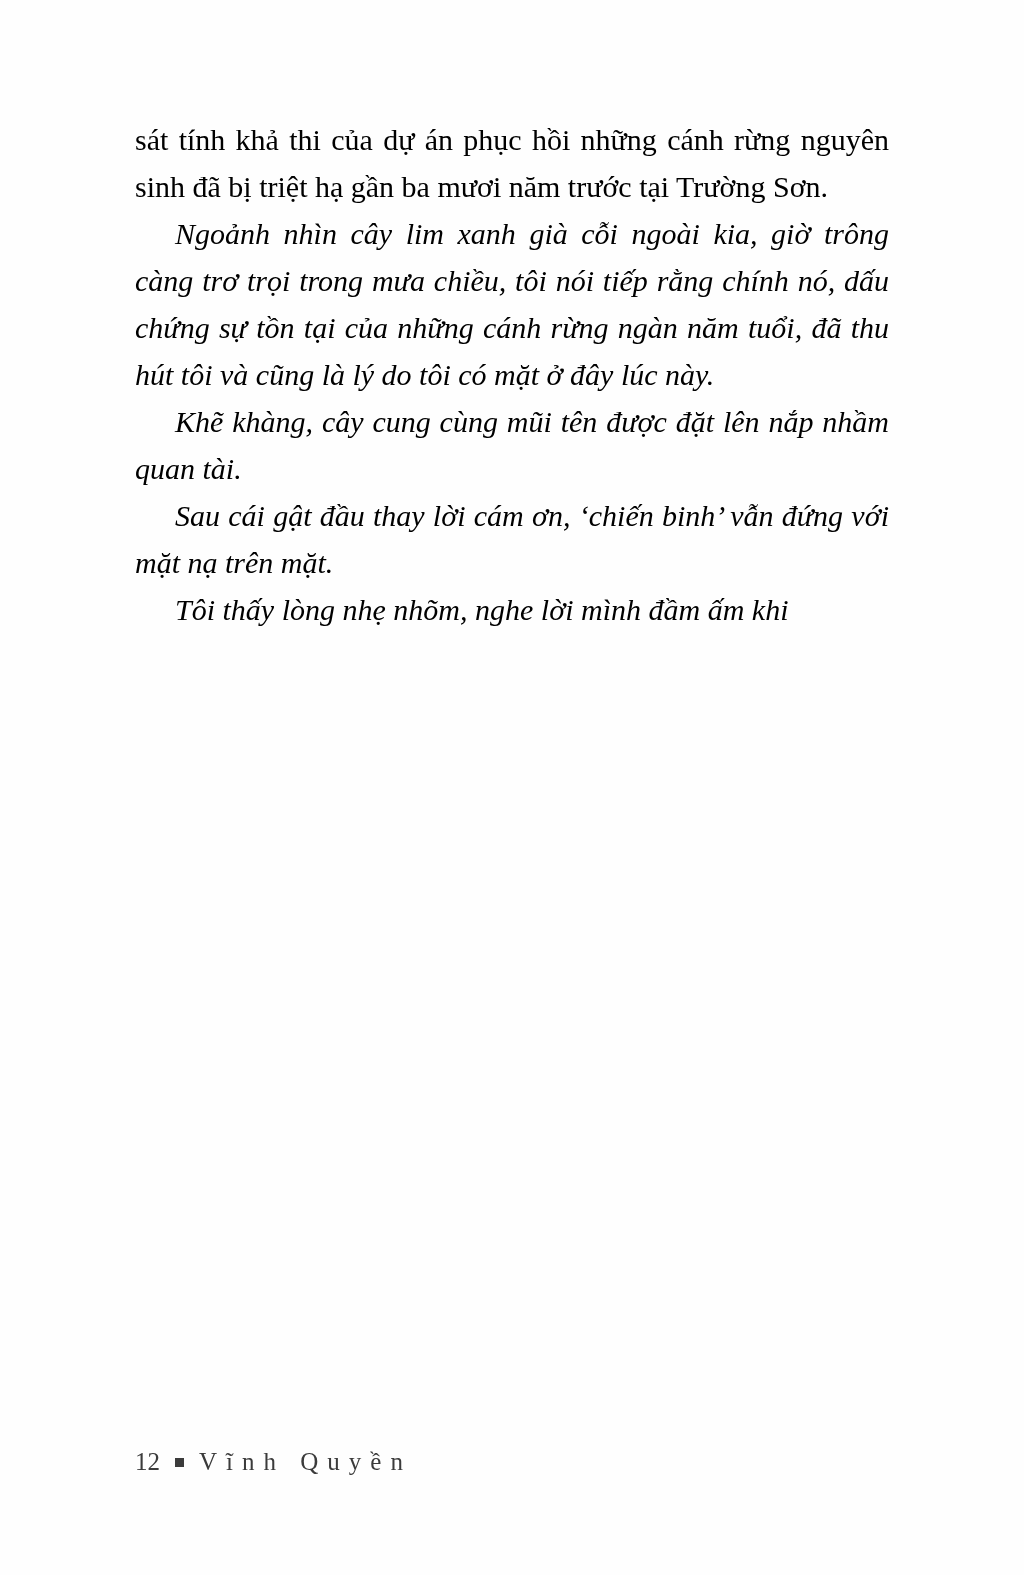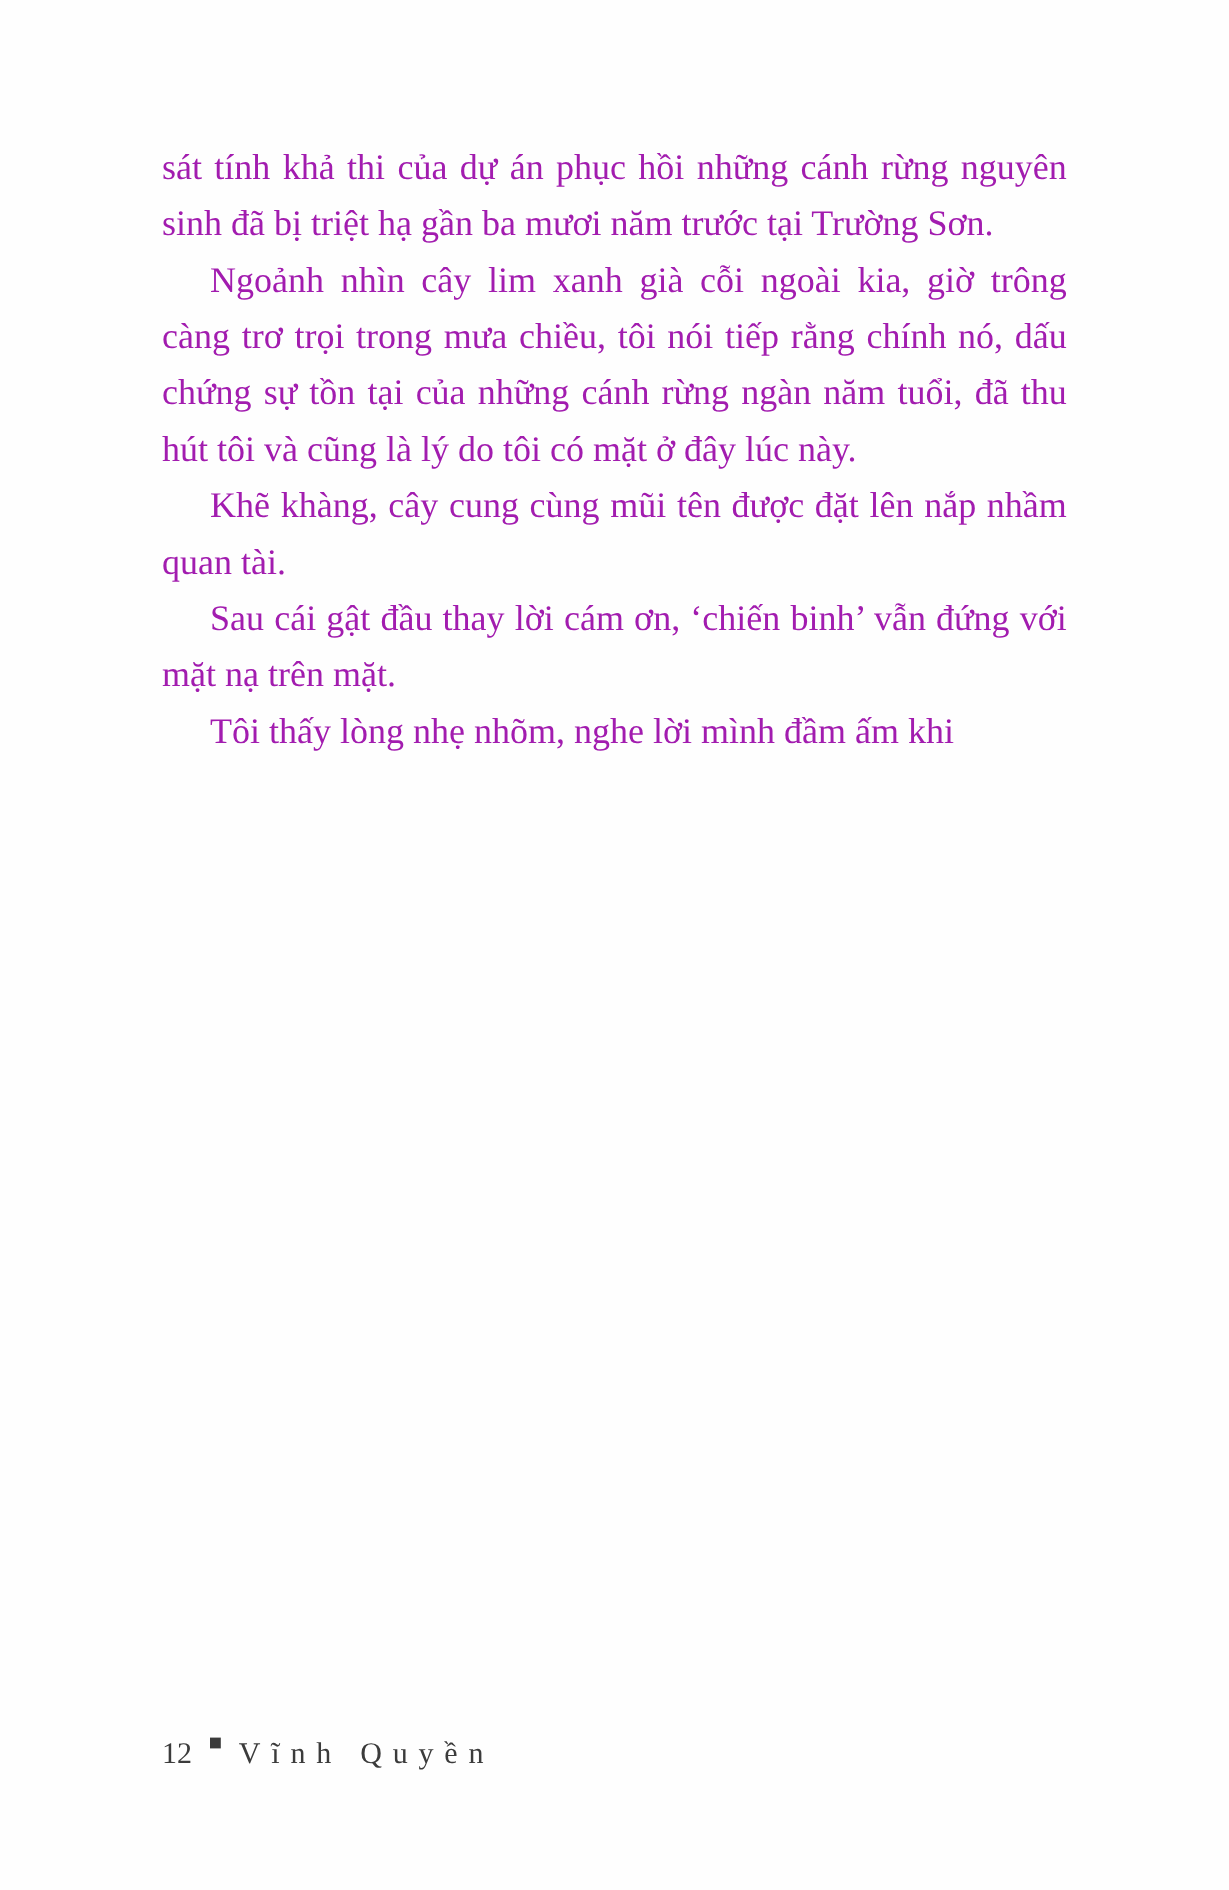"sát tính khả thi của" .text-block { color: #a21caf -> #000000 }
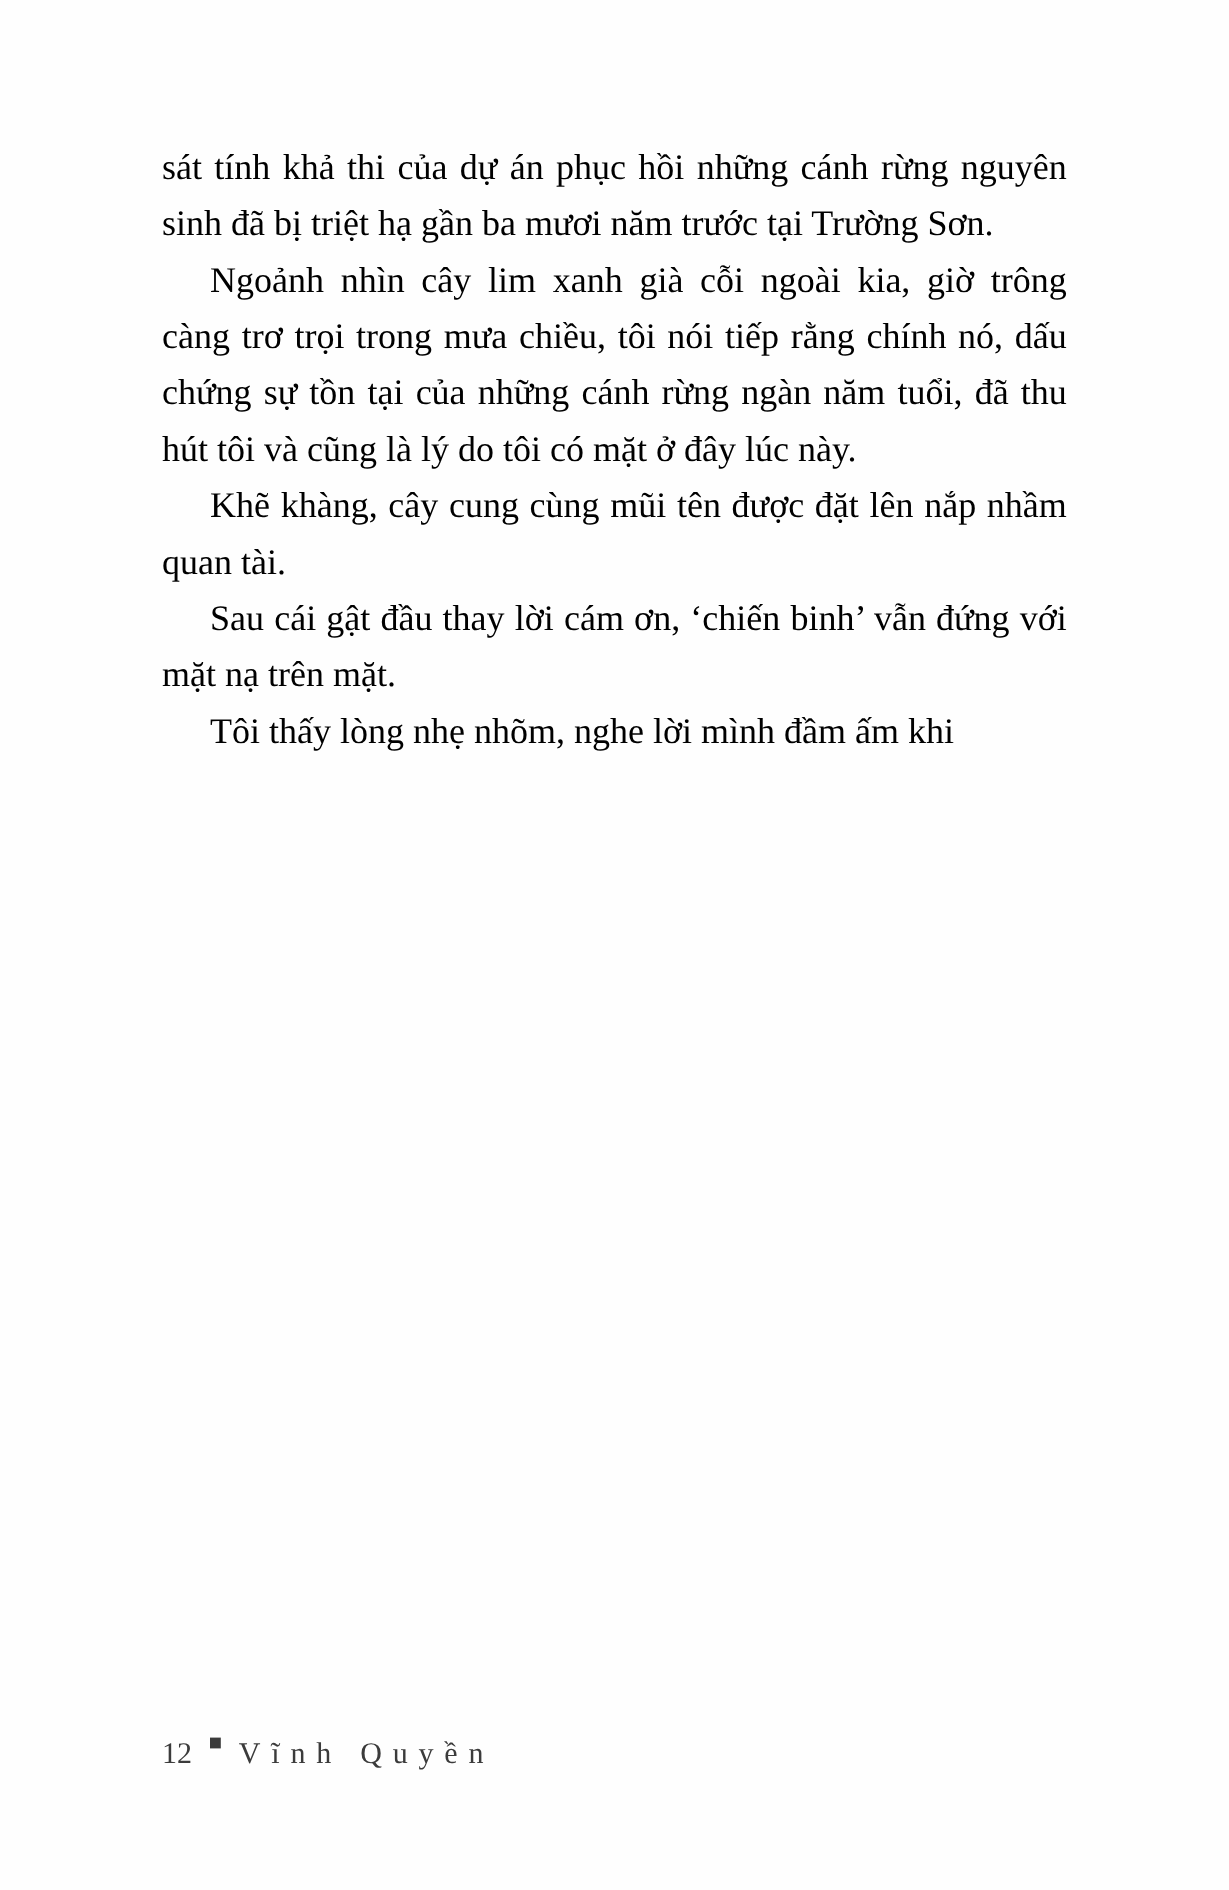"Ngoảnh nhìn cây lim xanh" .para.indent { font-style: none -> italic }
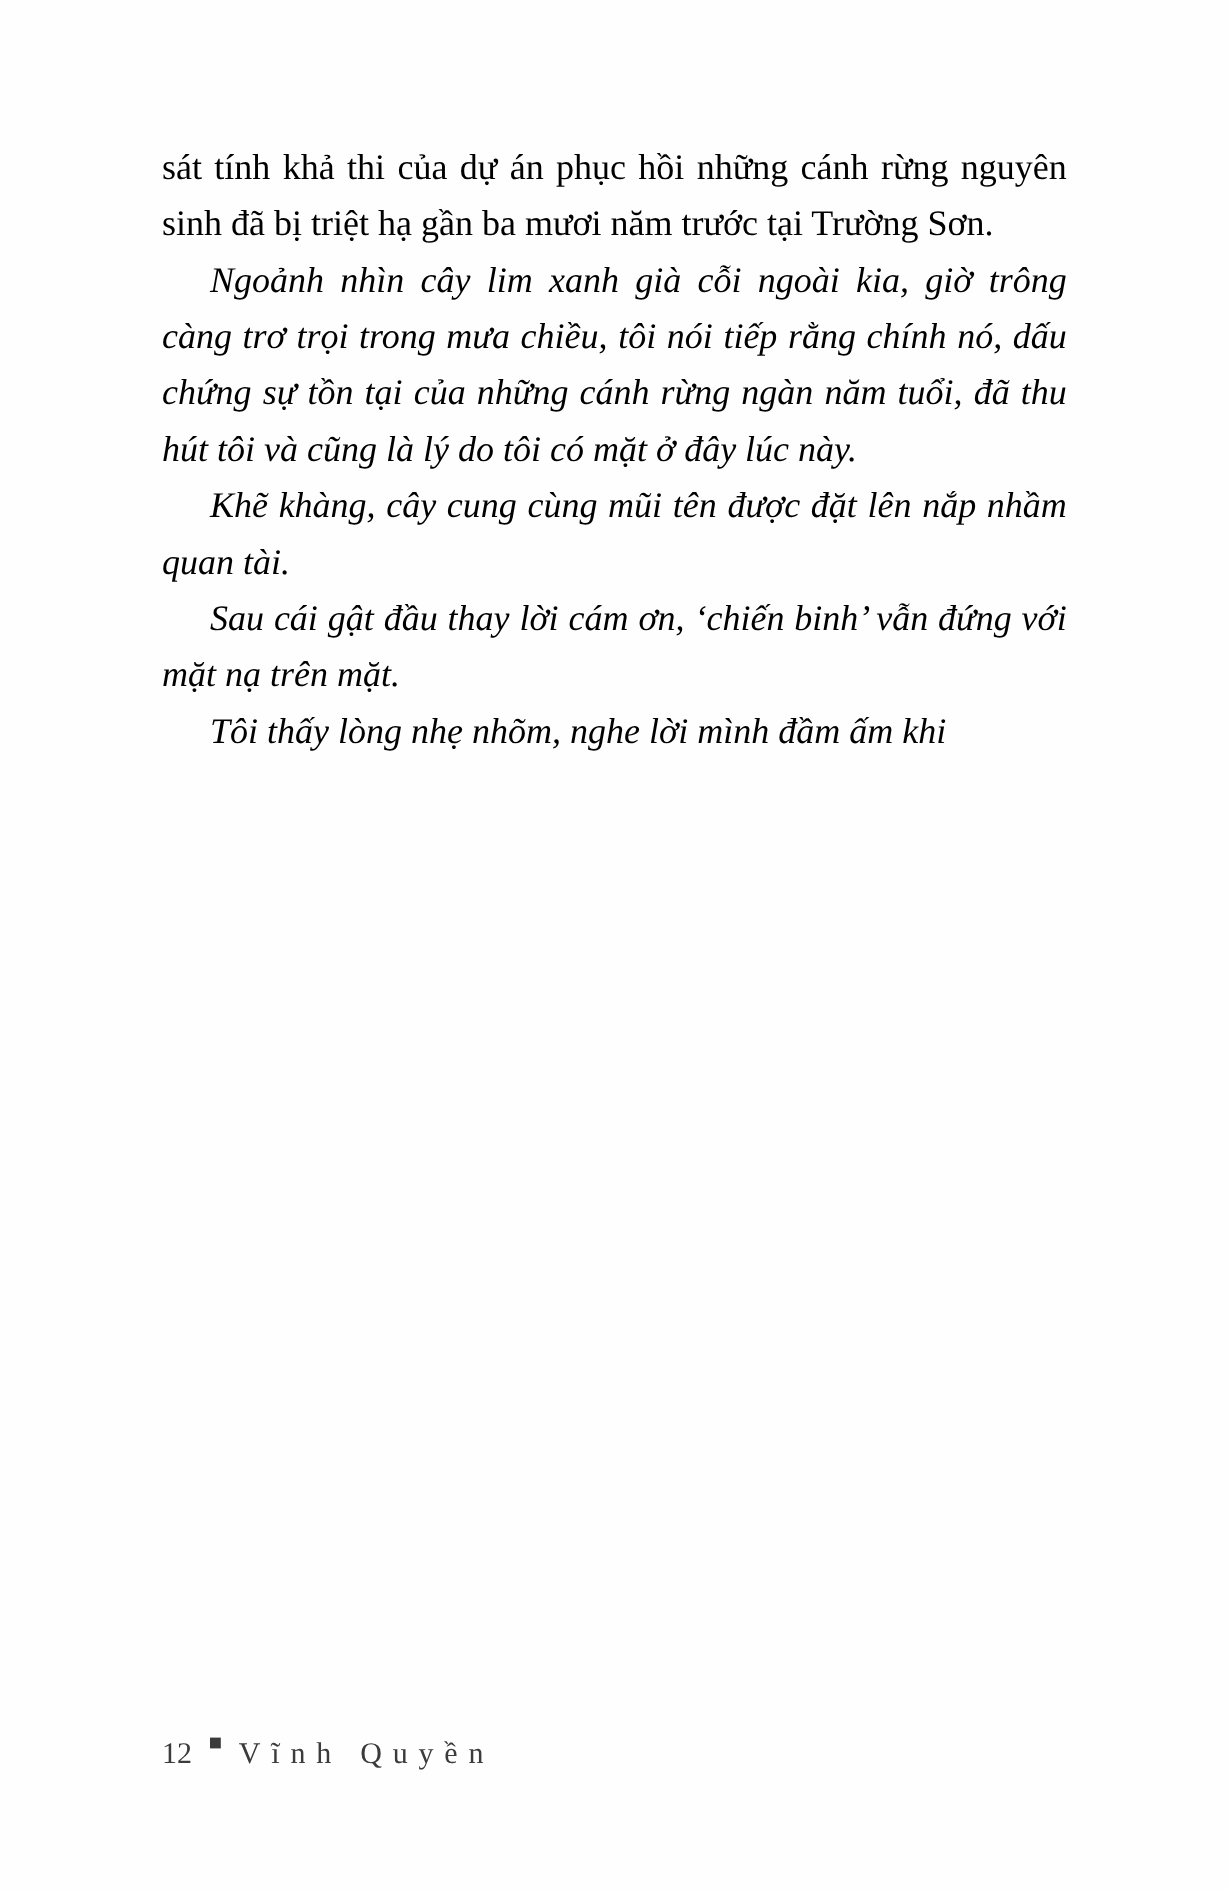"12" .page-footer { align-items: flex-start -> center }
